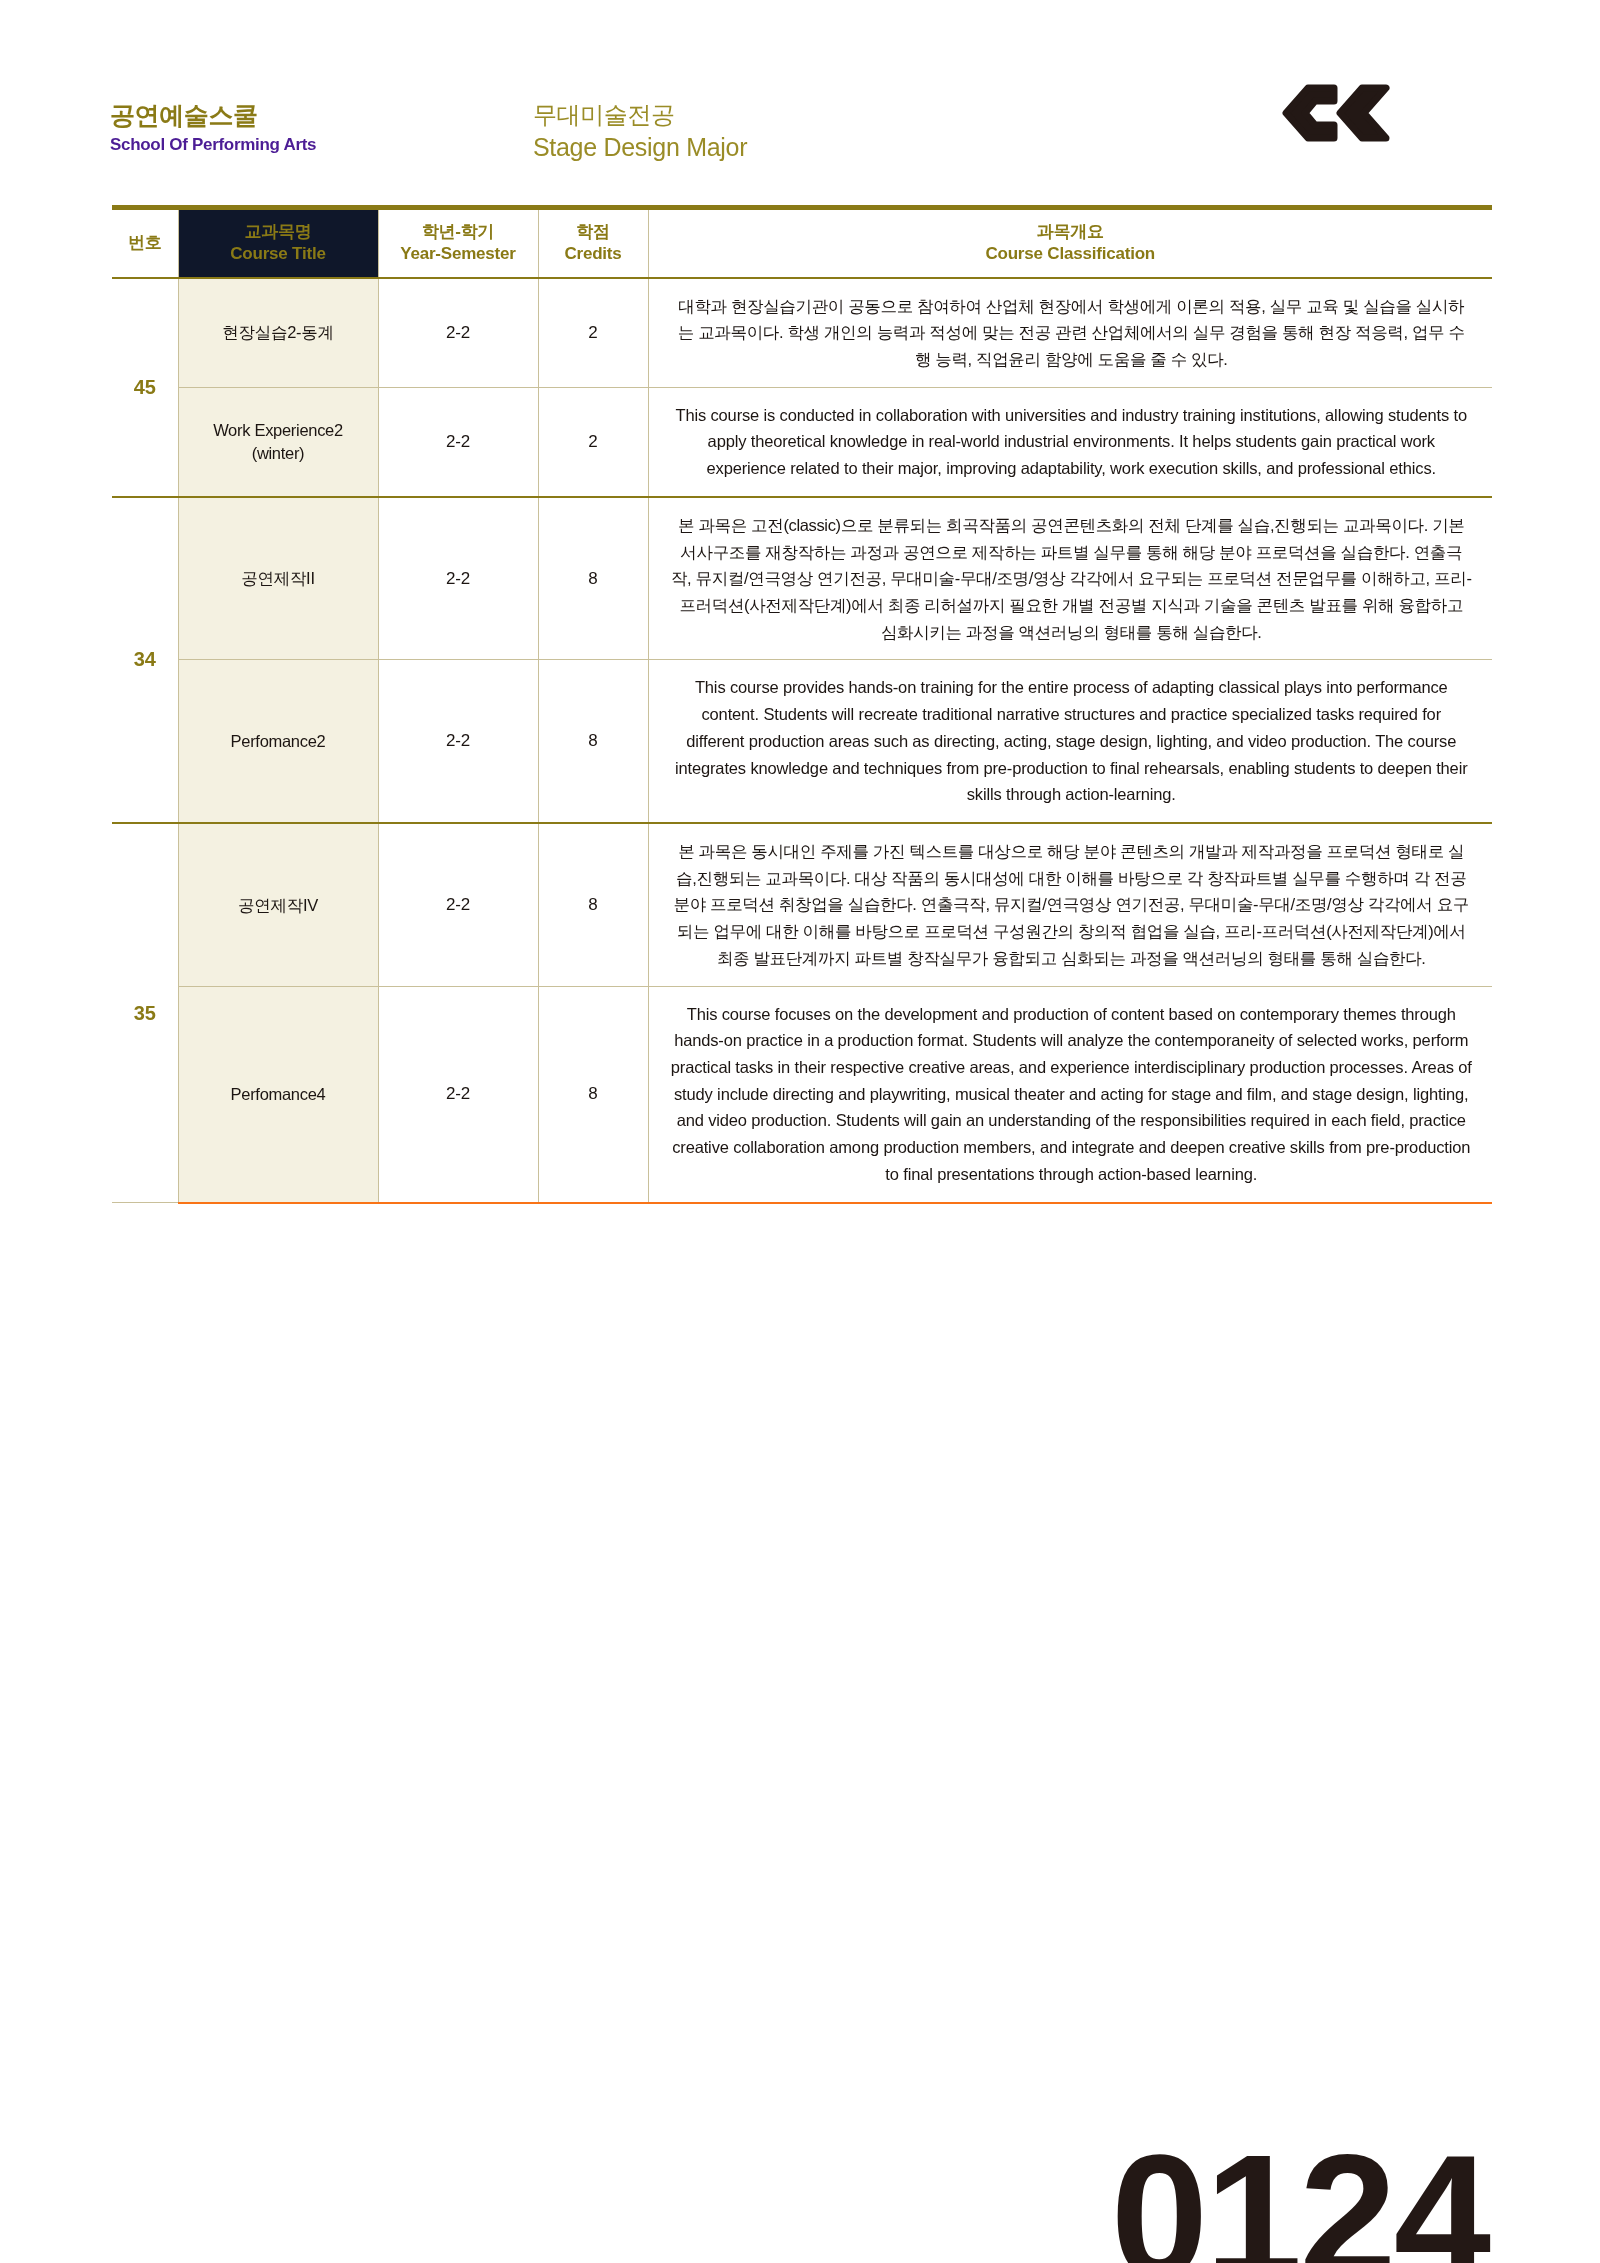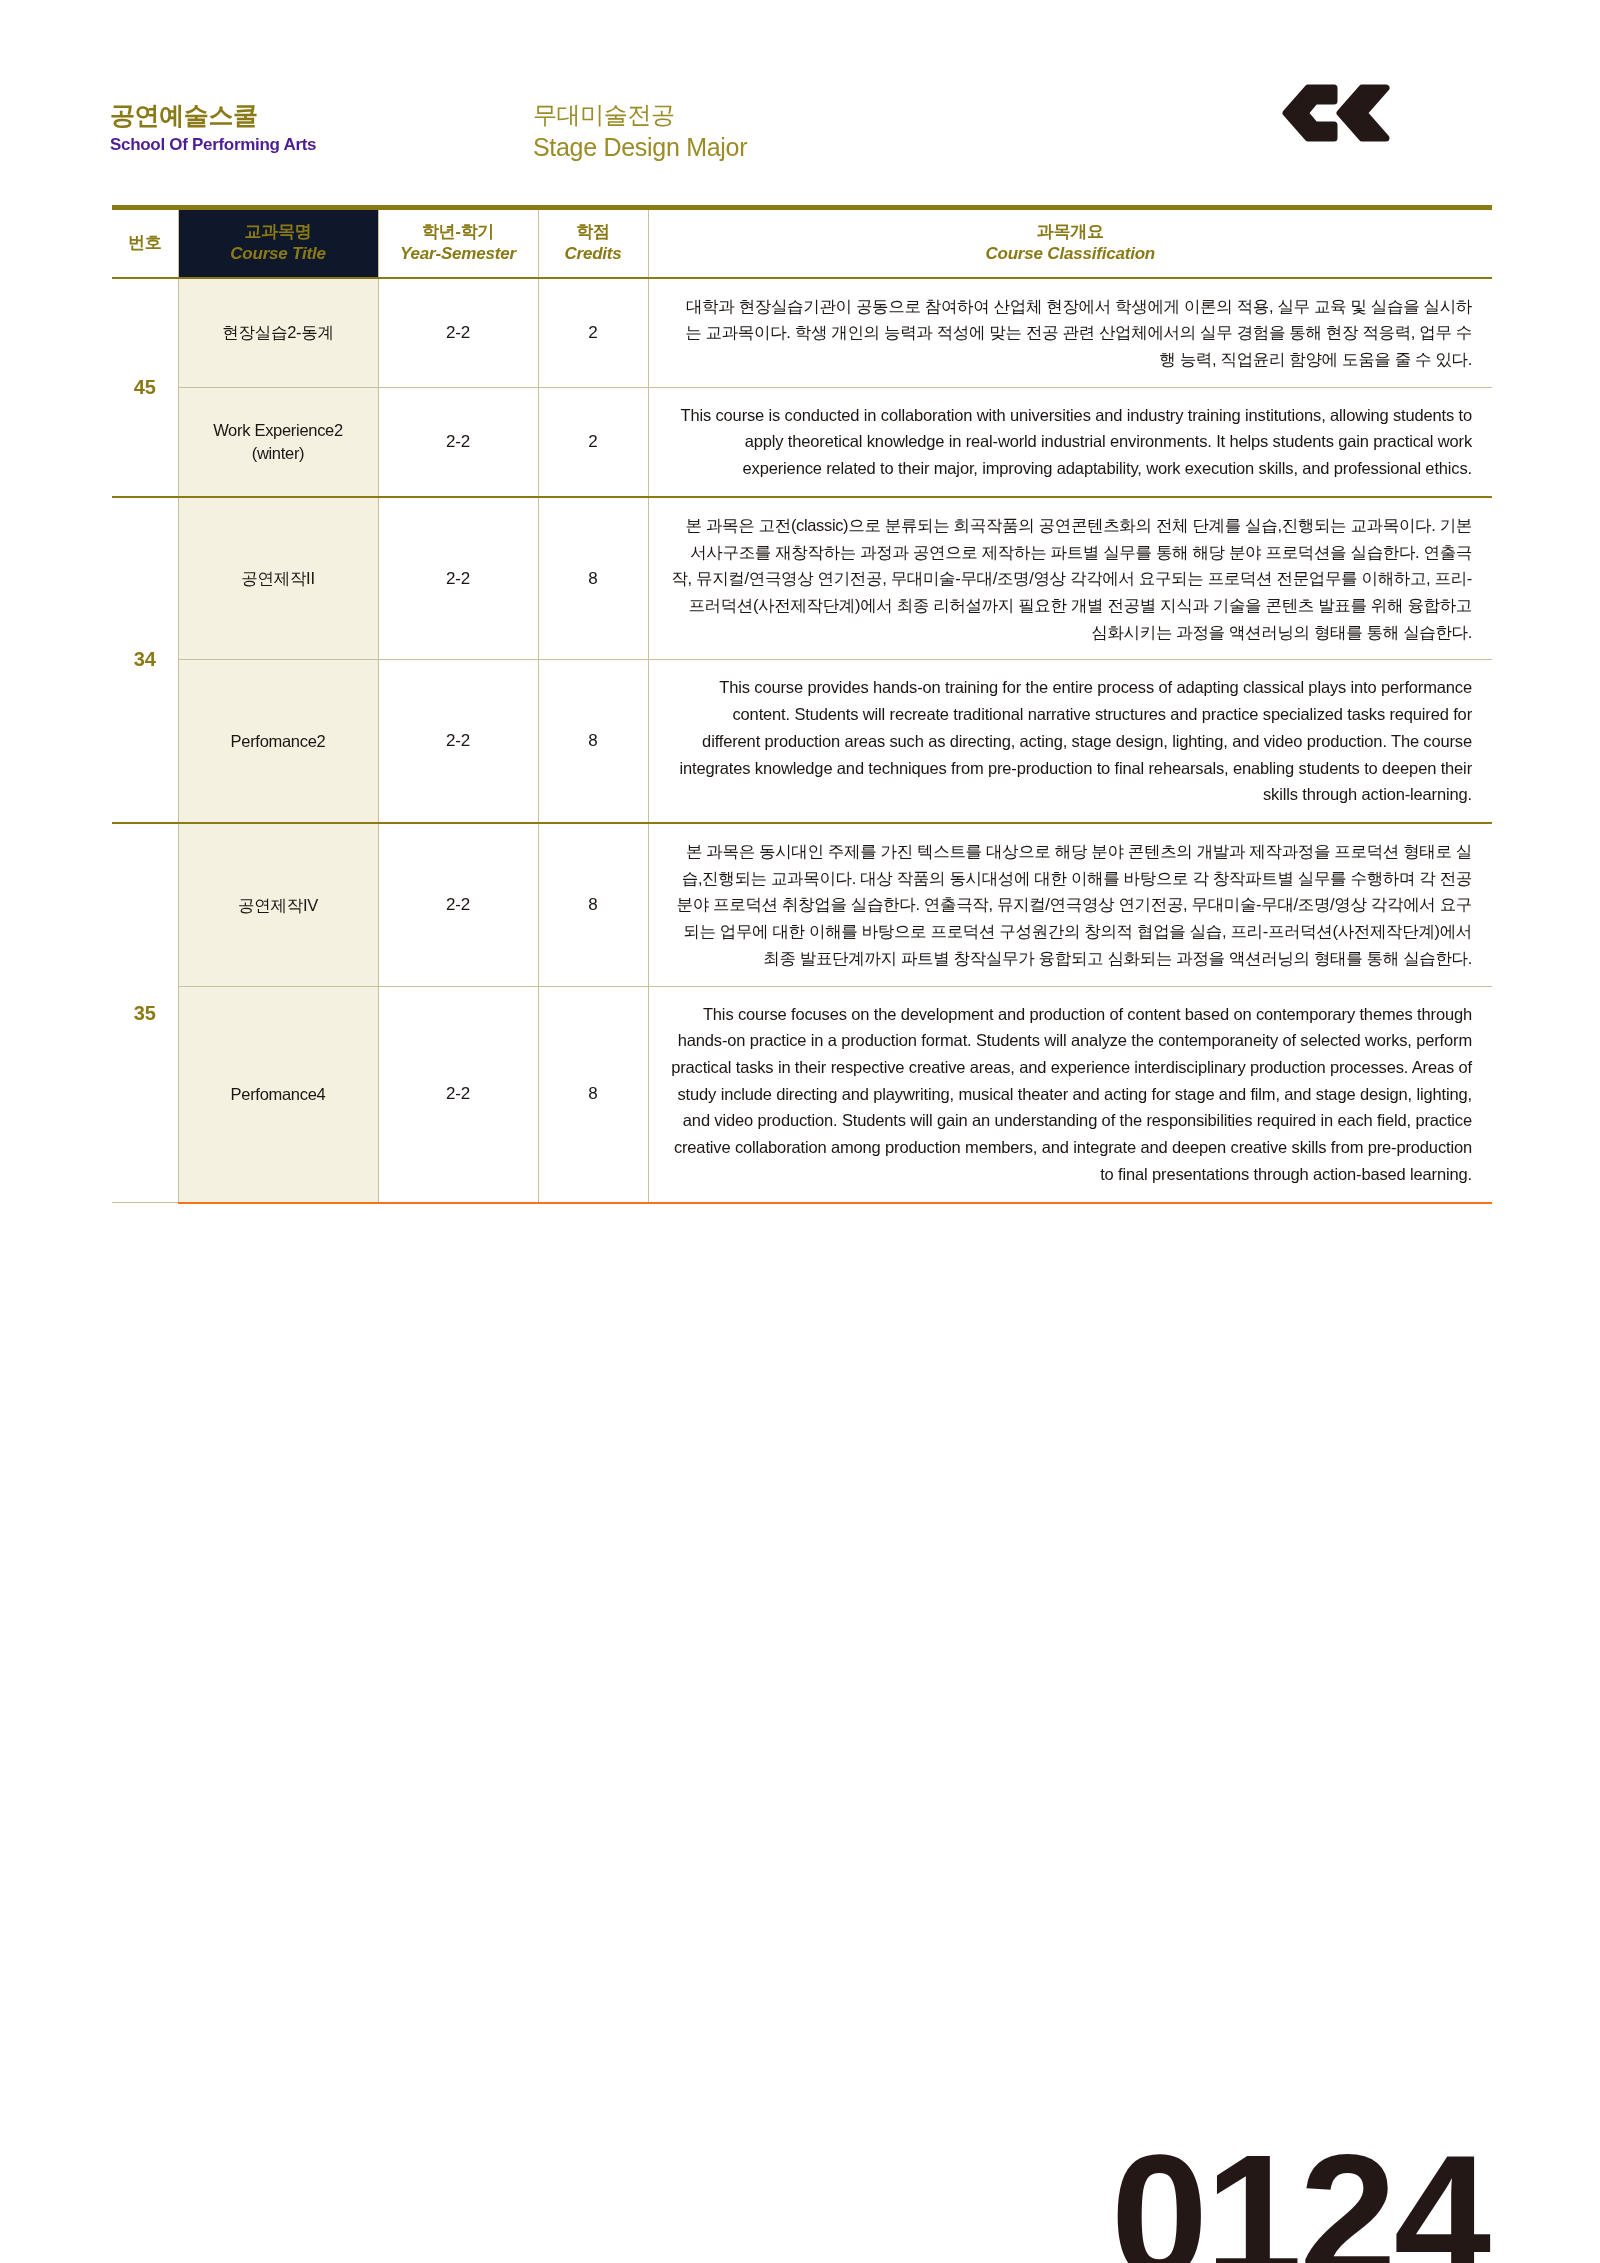"Course Title" .th-en { font-style: italic -> none }
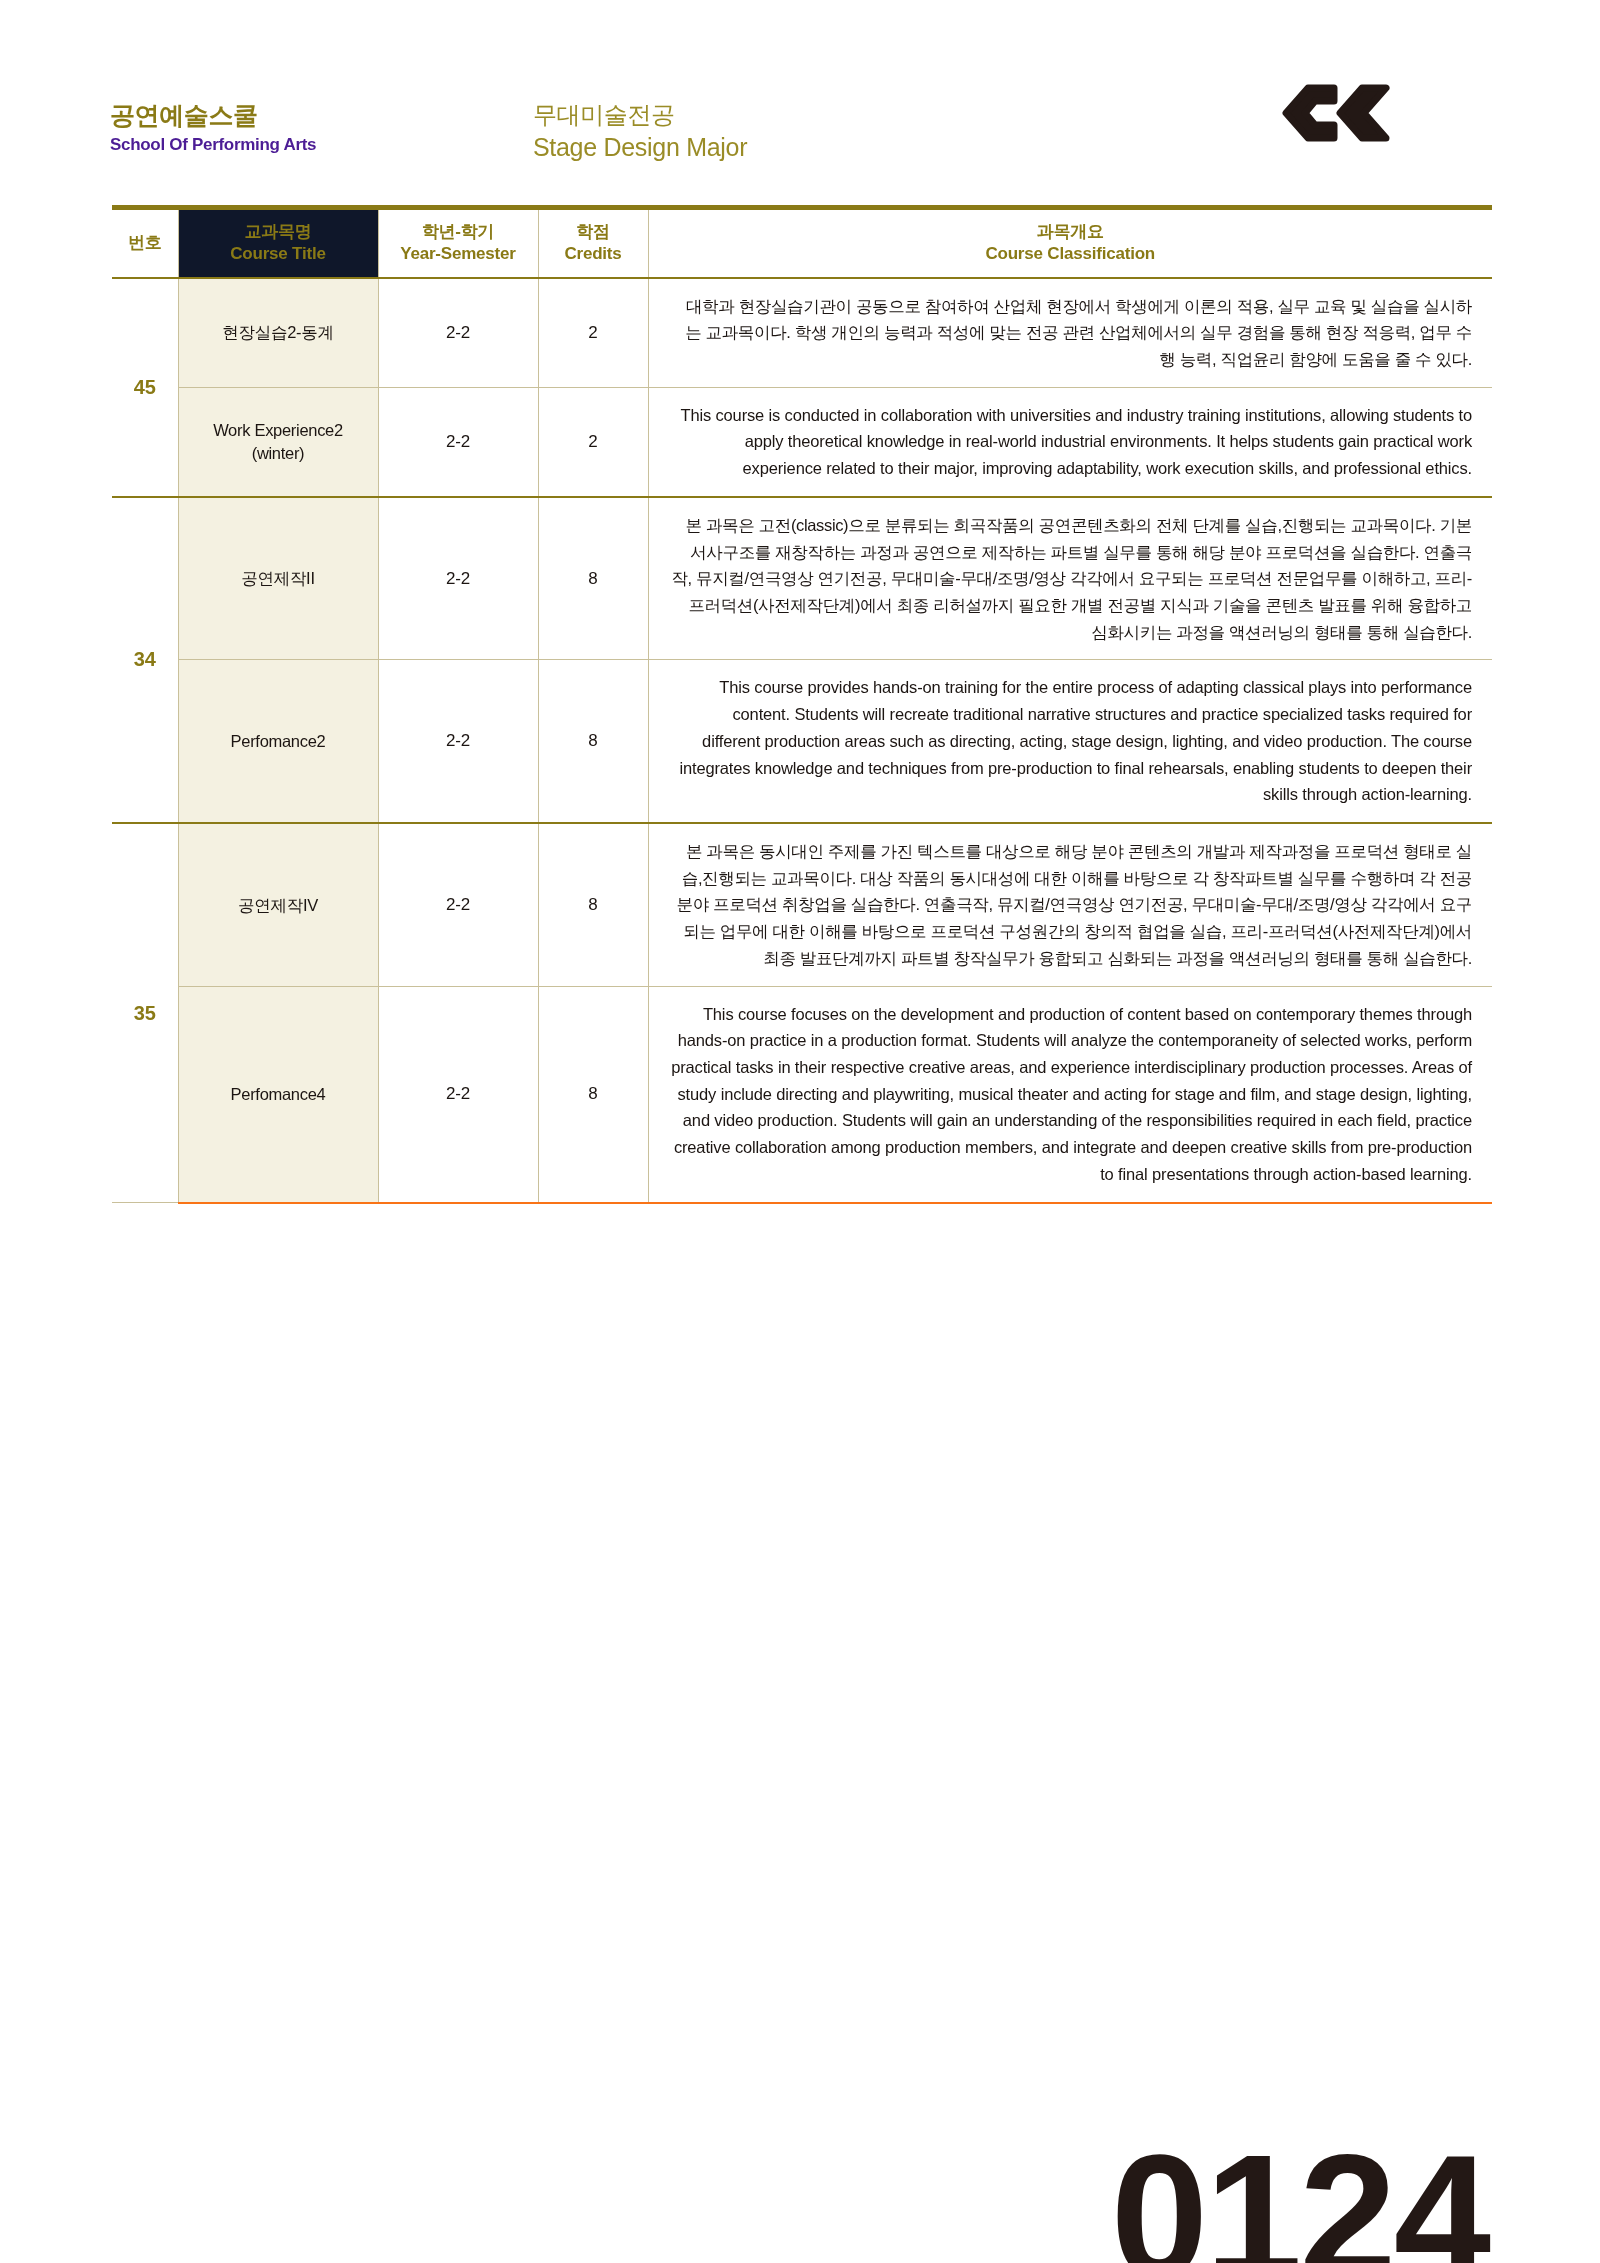"대학과 현장실습기관이 공동으로 참여하여 산업체" .cell-desc { text-align: right -> center }
